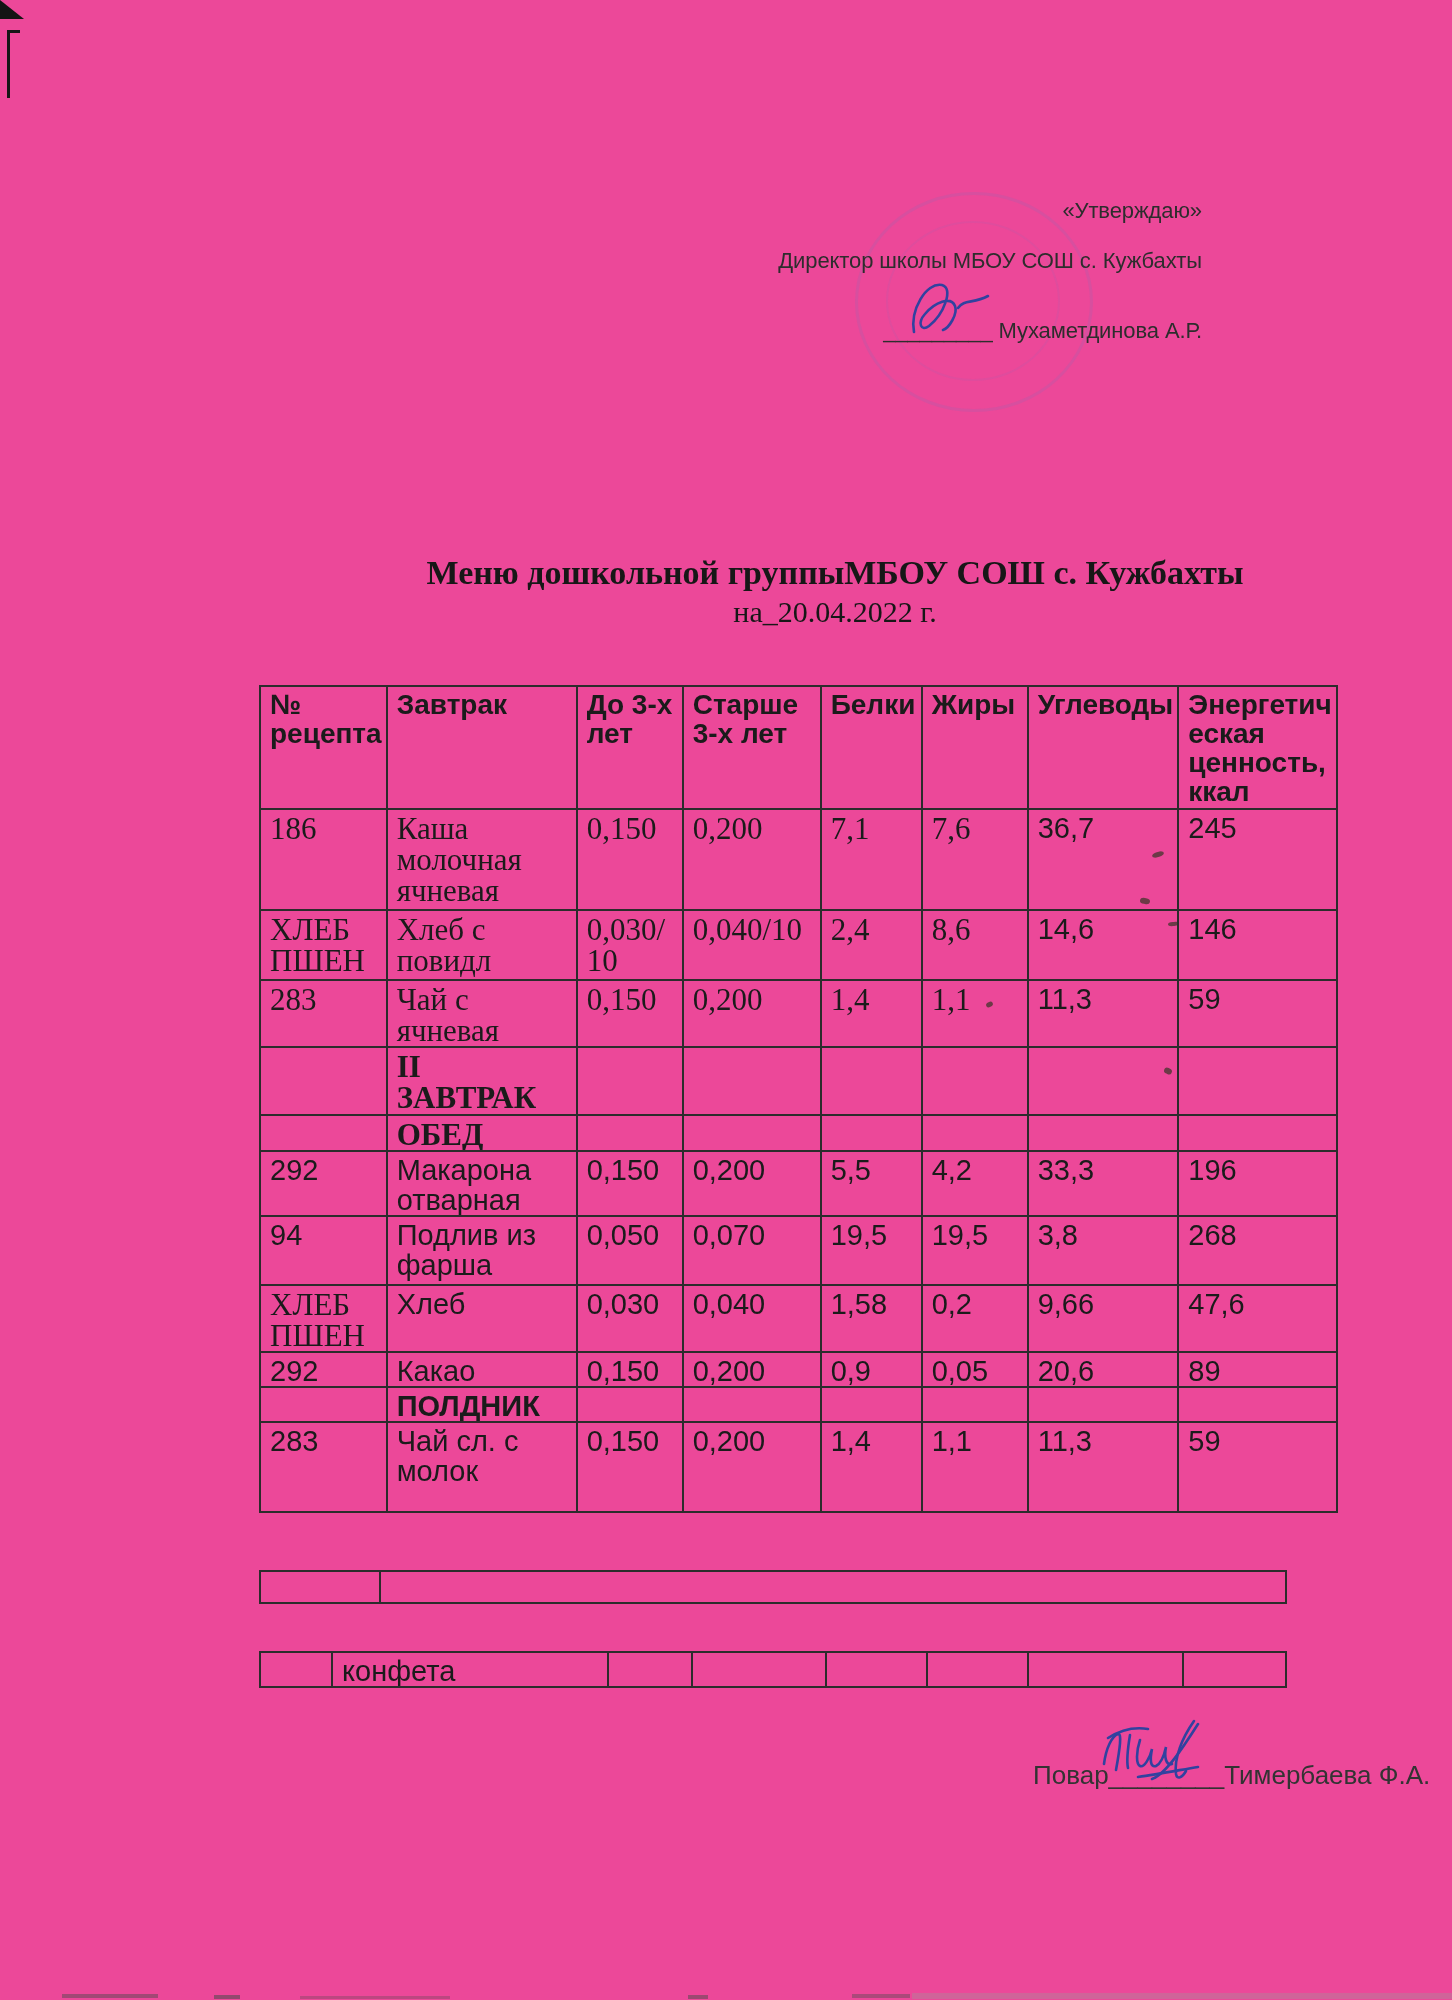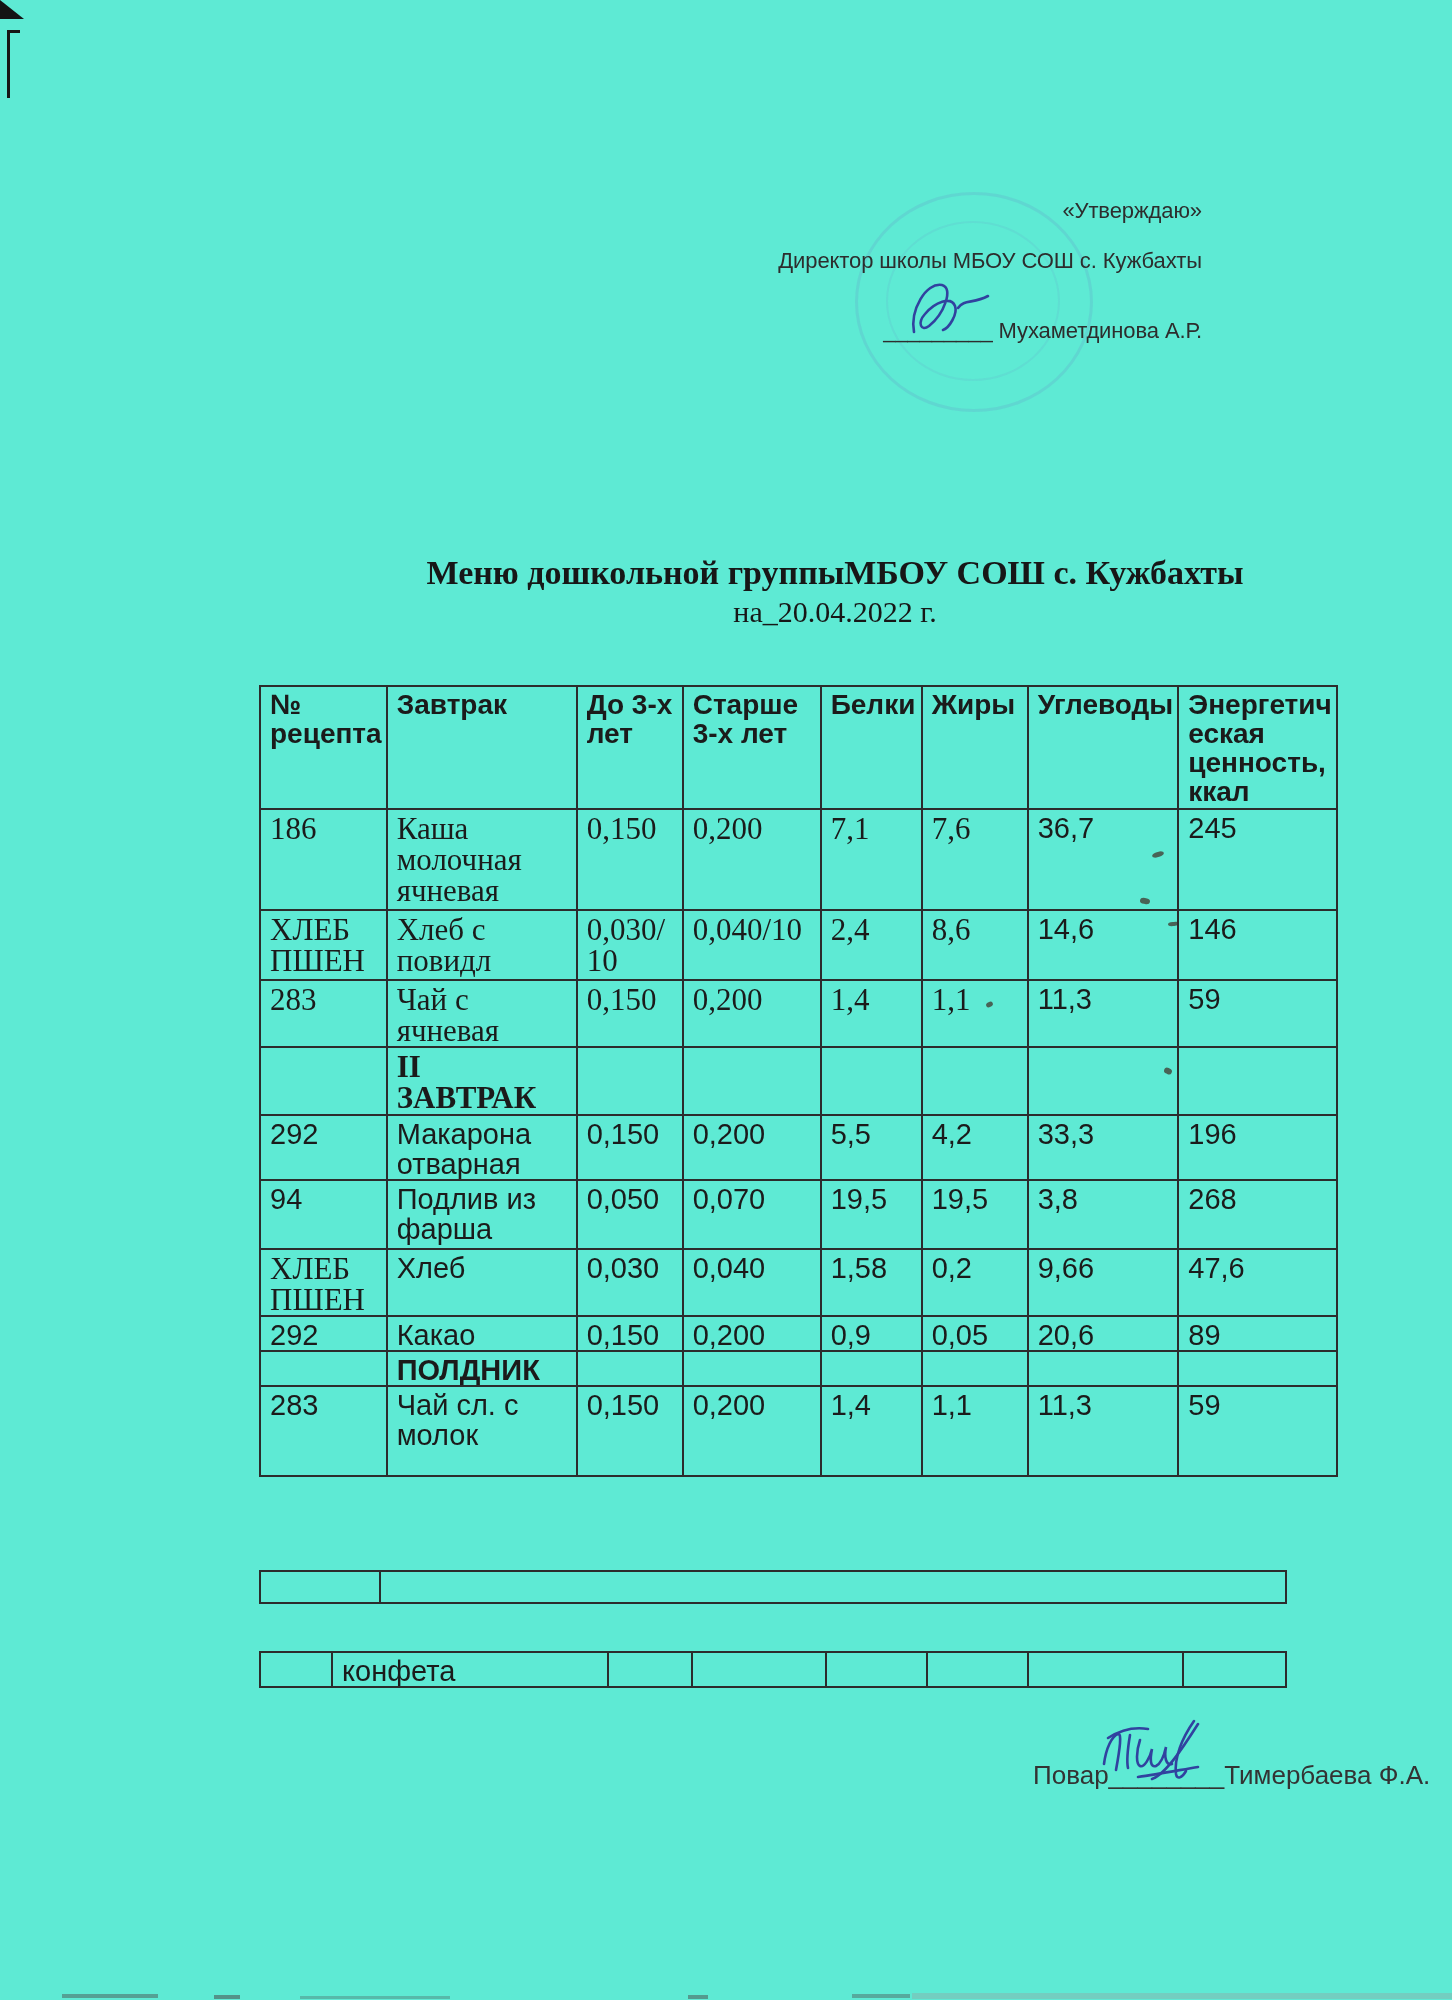"«Утверждаю»" .page { background: #5eead4 -> #ec4899 }
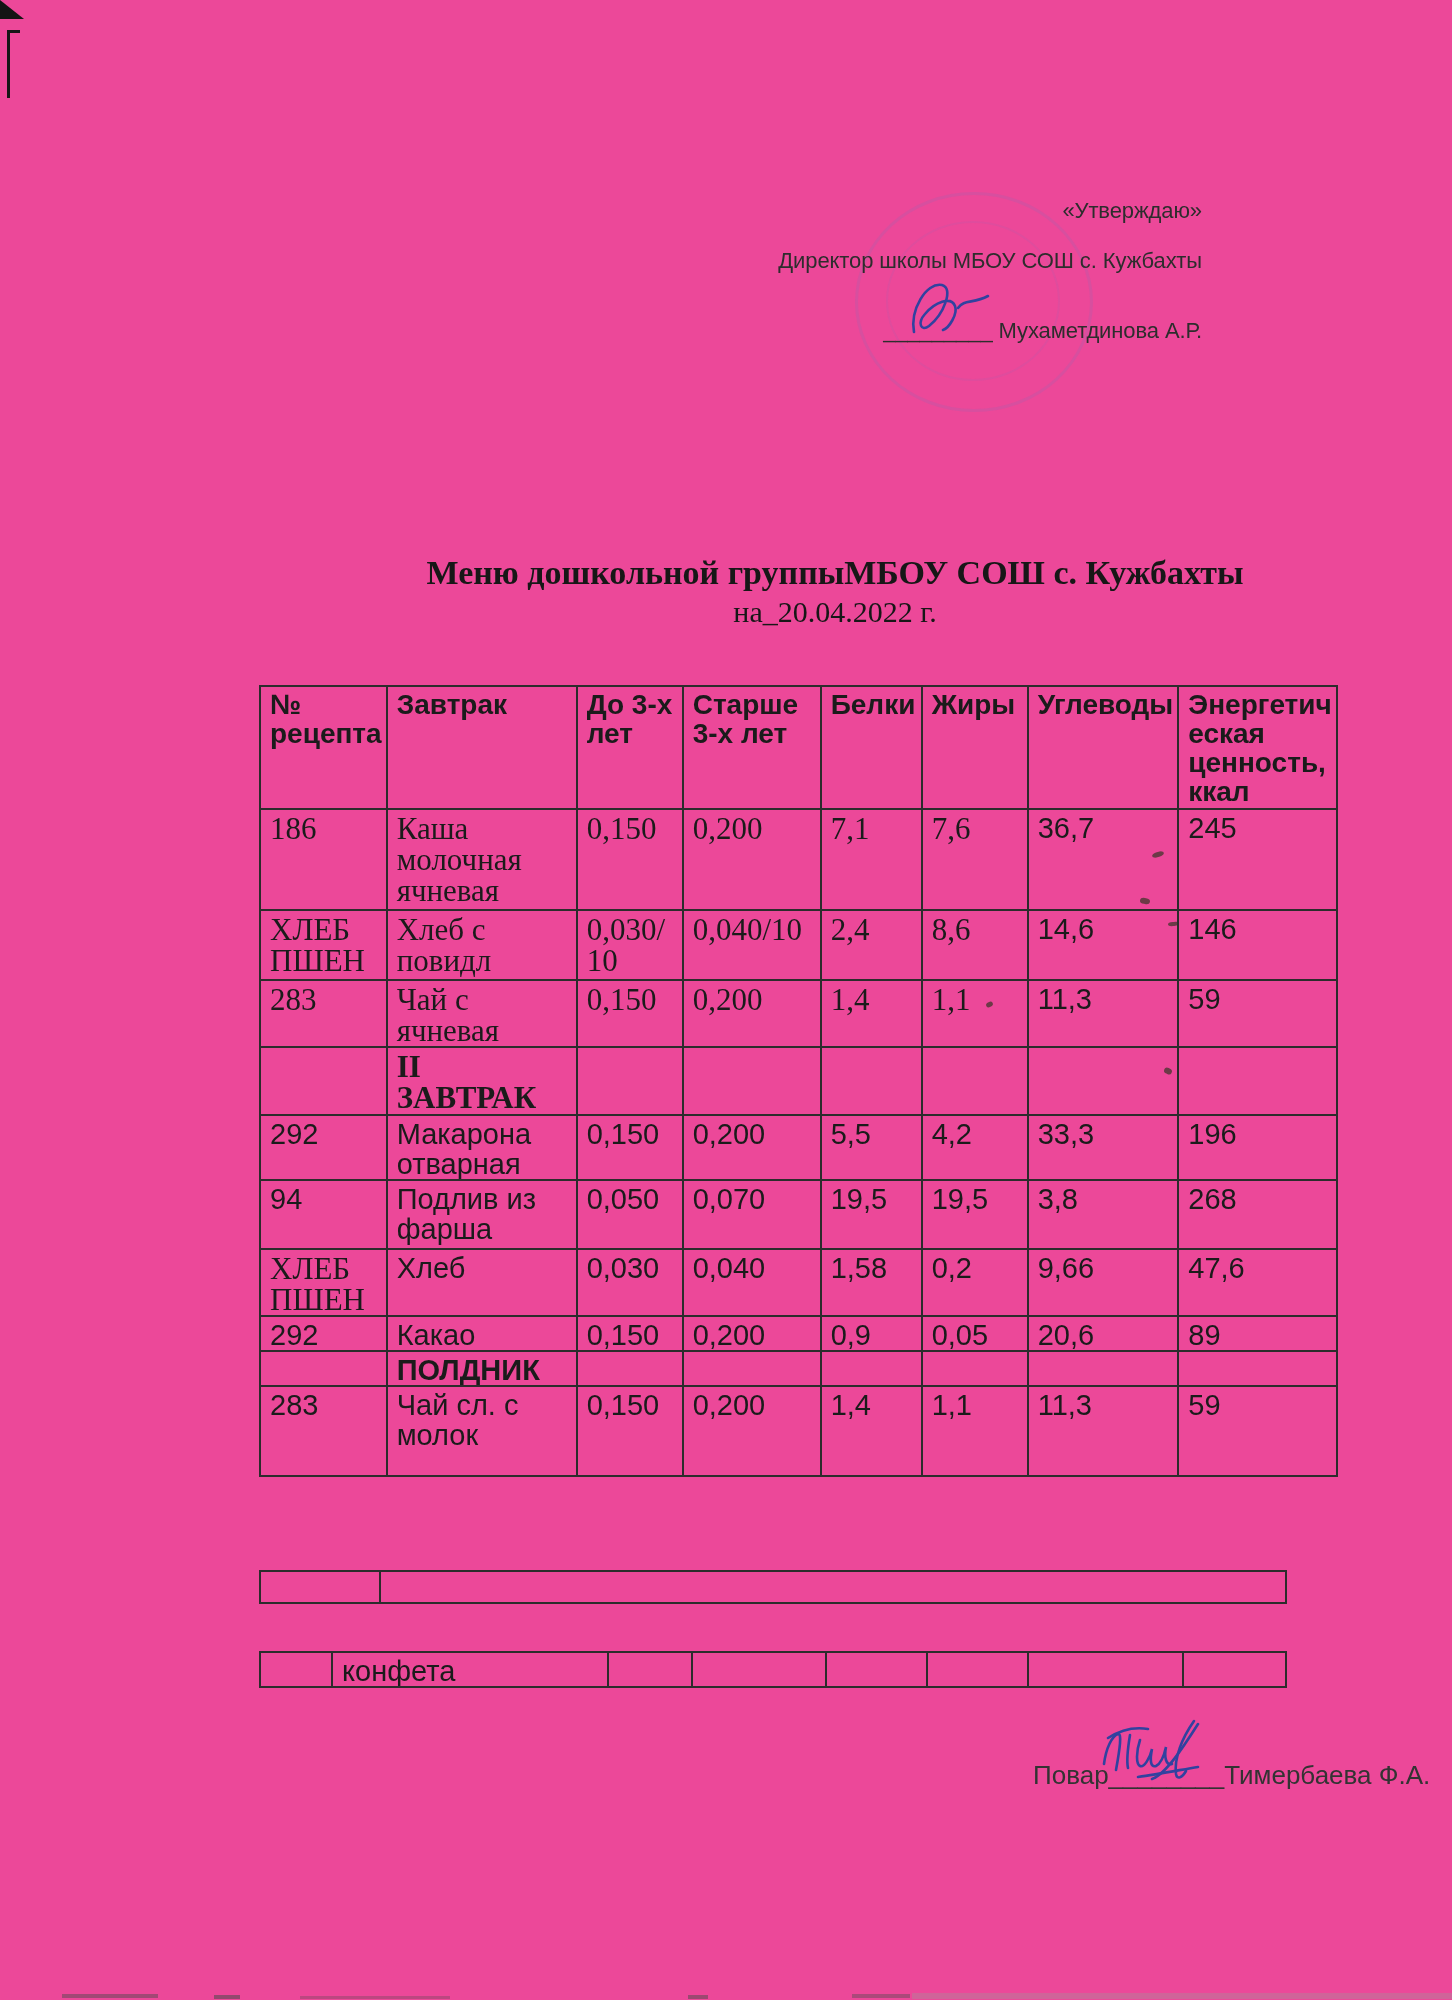"ОБЕД" tr { html: none -> <tr> <td></td> <td>ОБЕД</td> <td></td> <td></td> <td></td> <td></td> <td></td> <td></td> </tr> }
